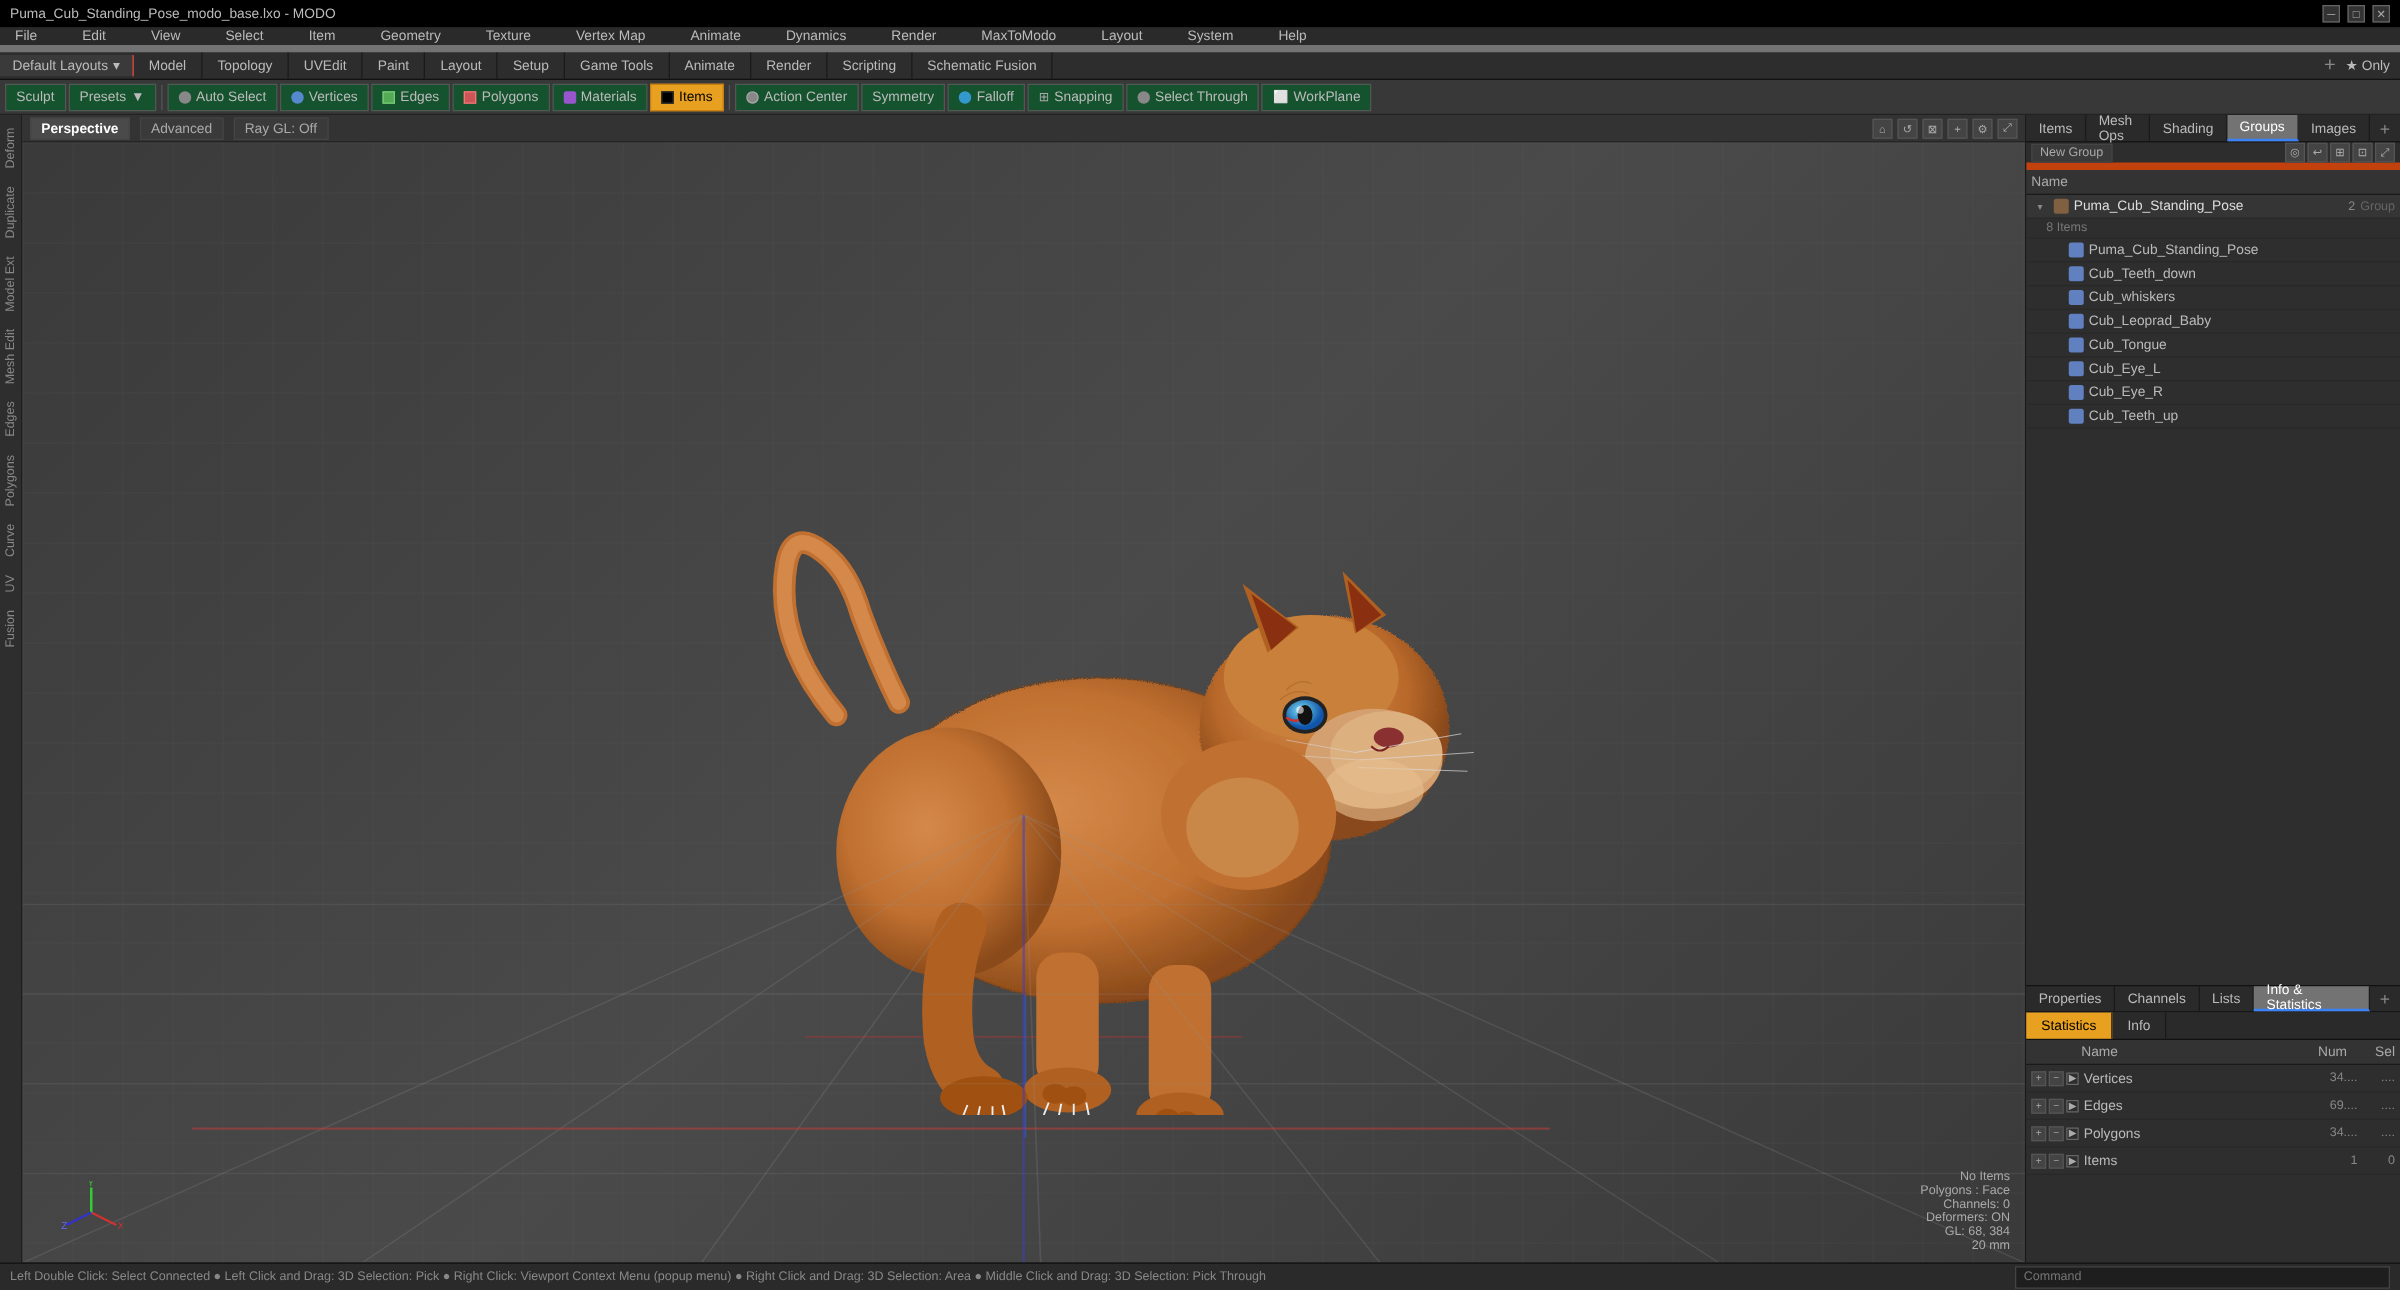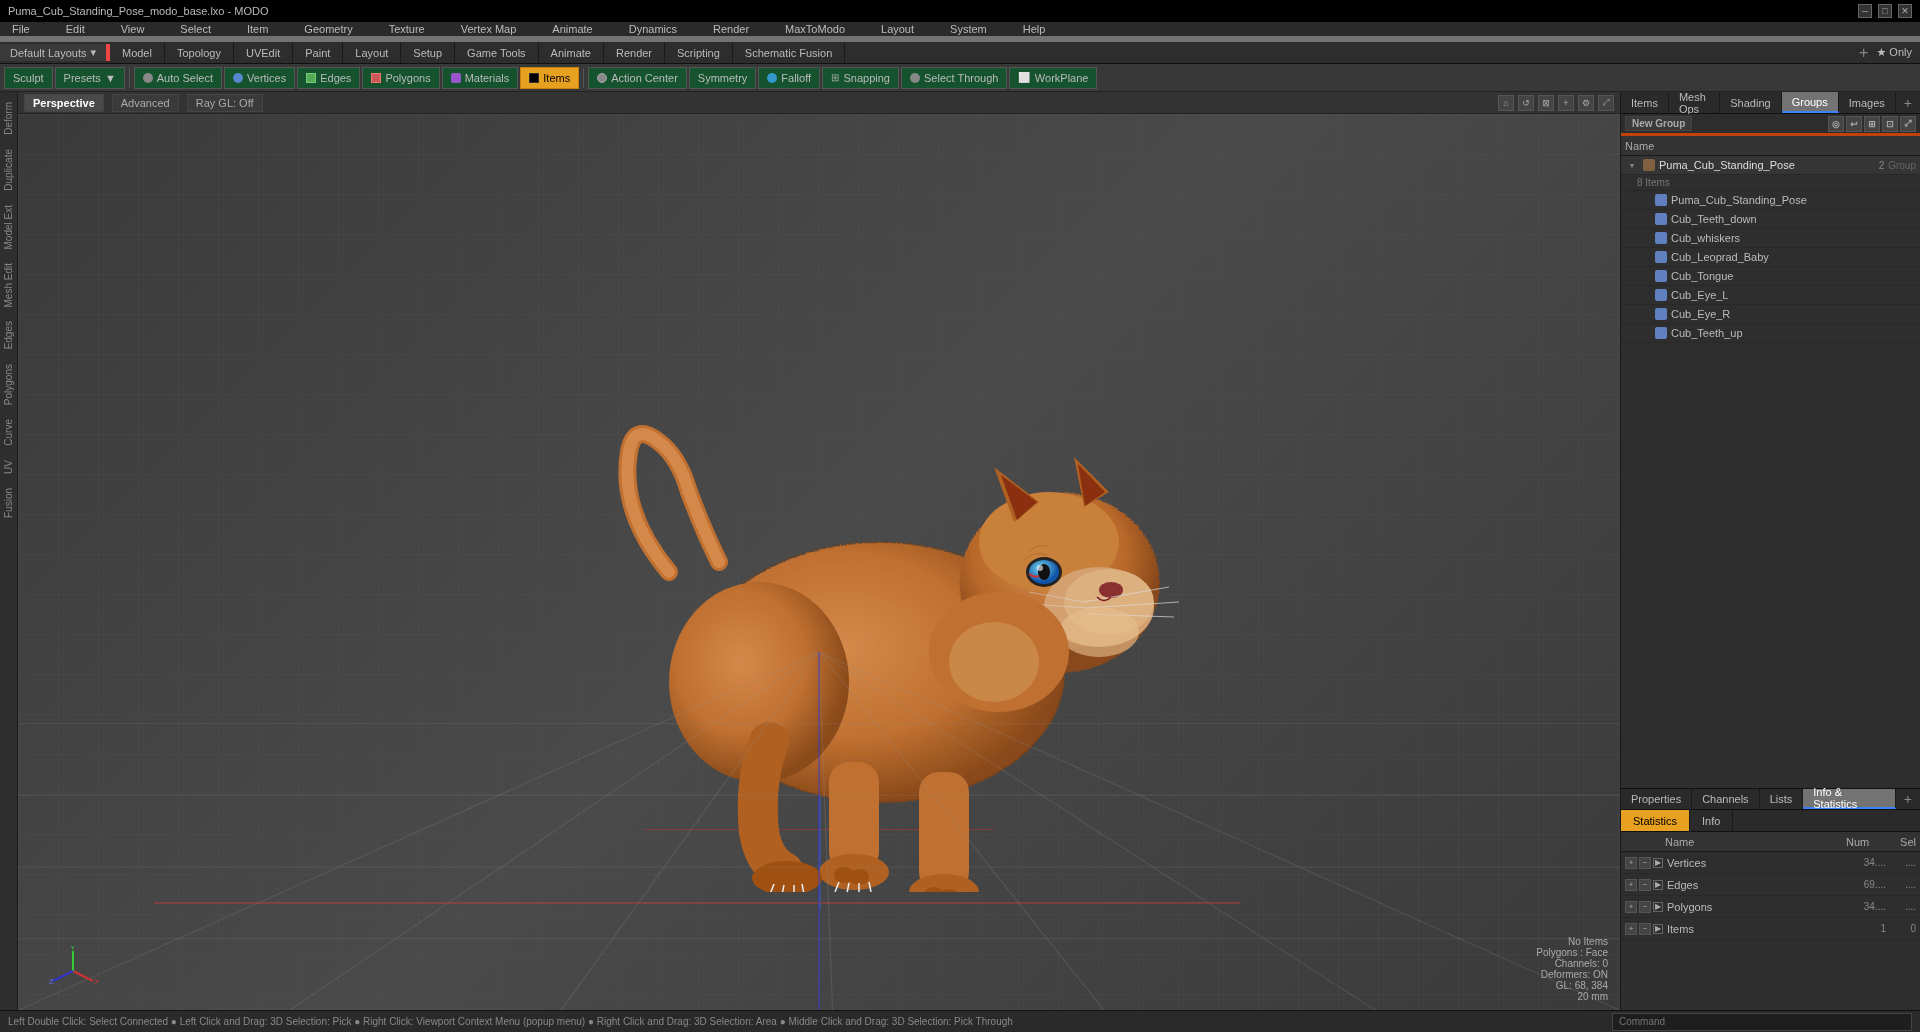"Default Layouts" #default-layout { border-right: 4px solid #ef4444 -> 1px solid #ef4444 }
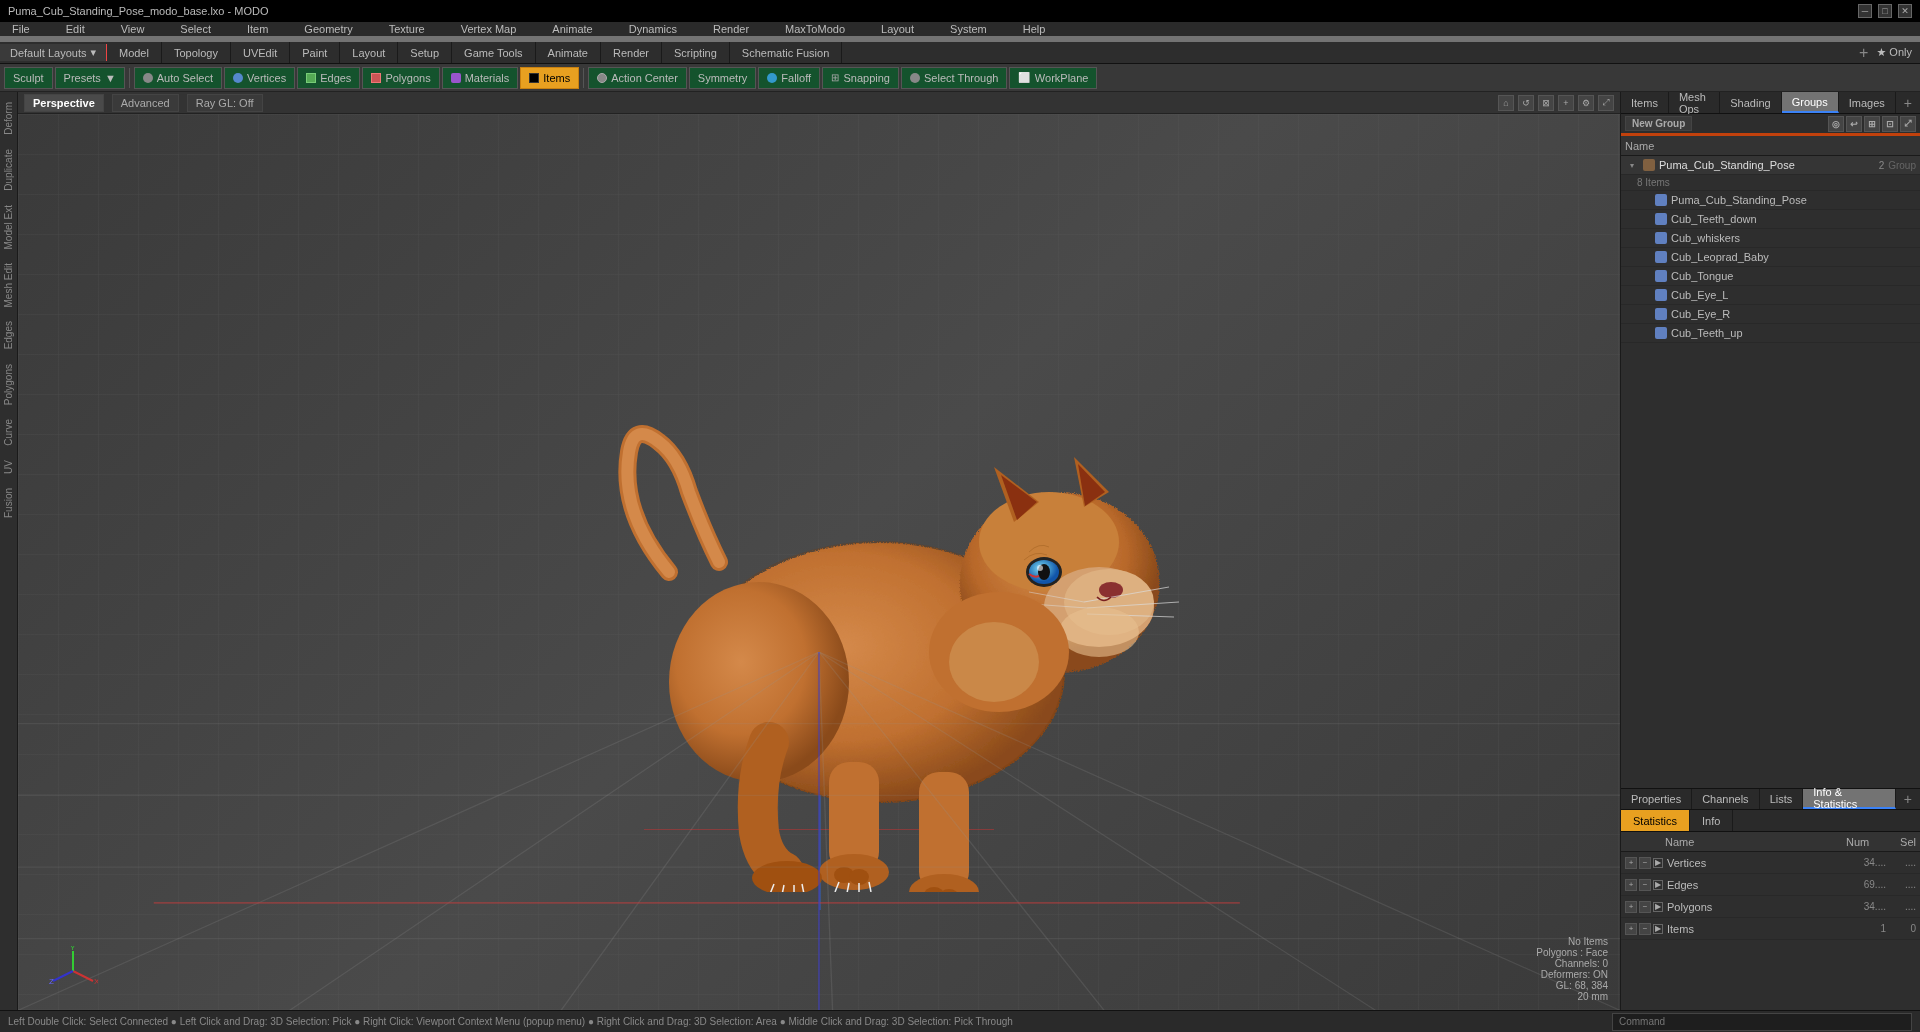"New Group" #groups-toolbar { border-bottom: 3px solid #c2410c -> 6px solid #c2410c; font-weight: bold -> none }
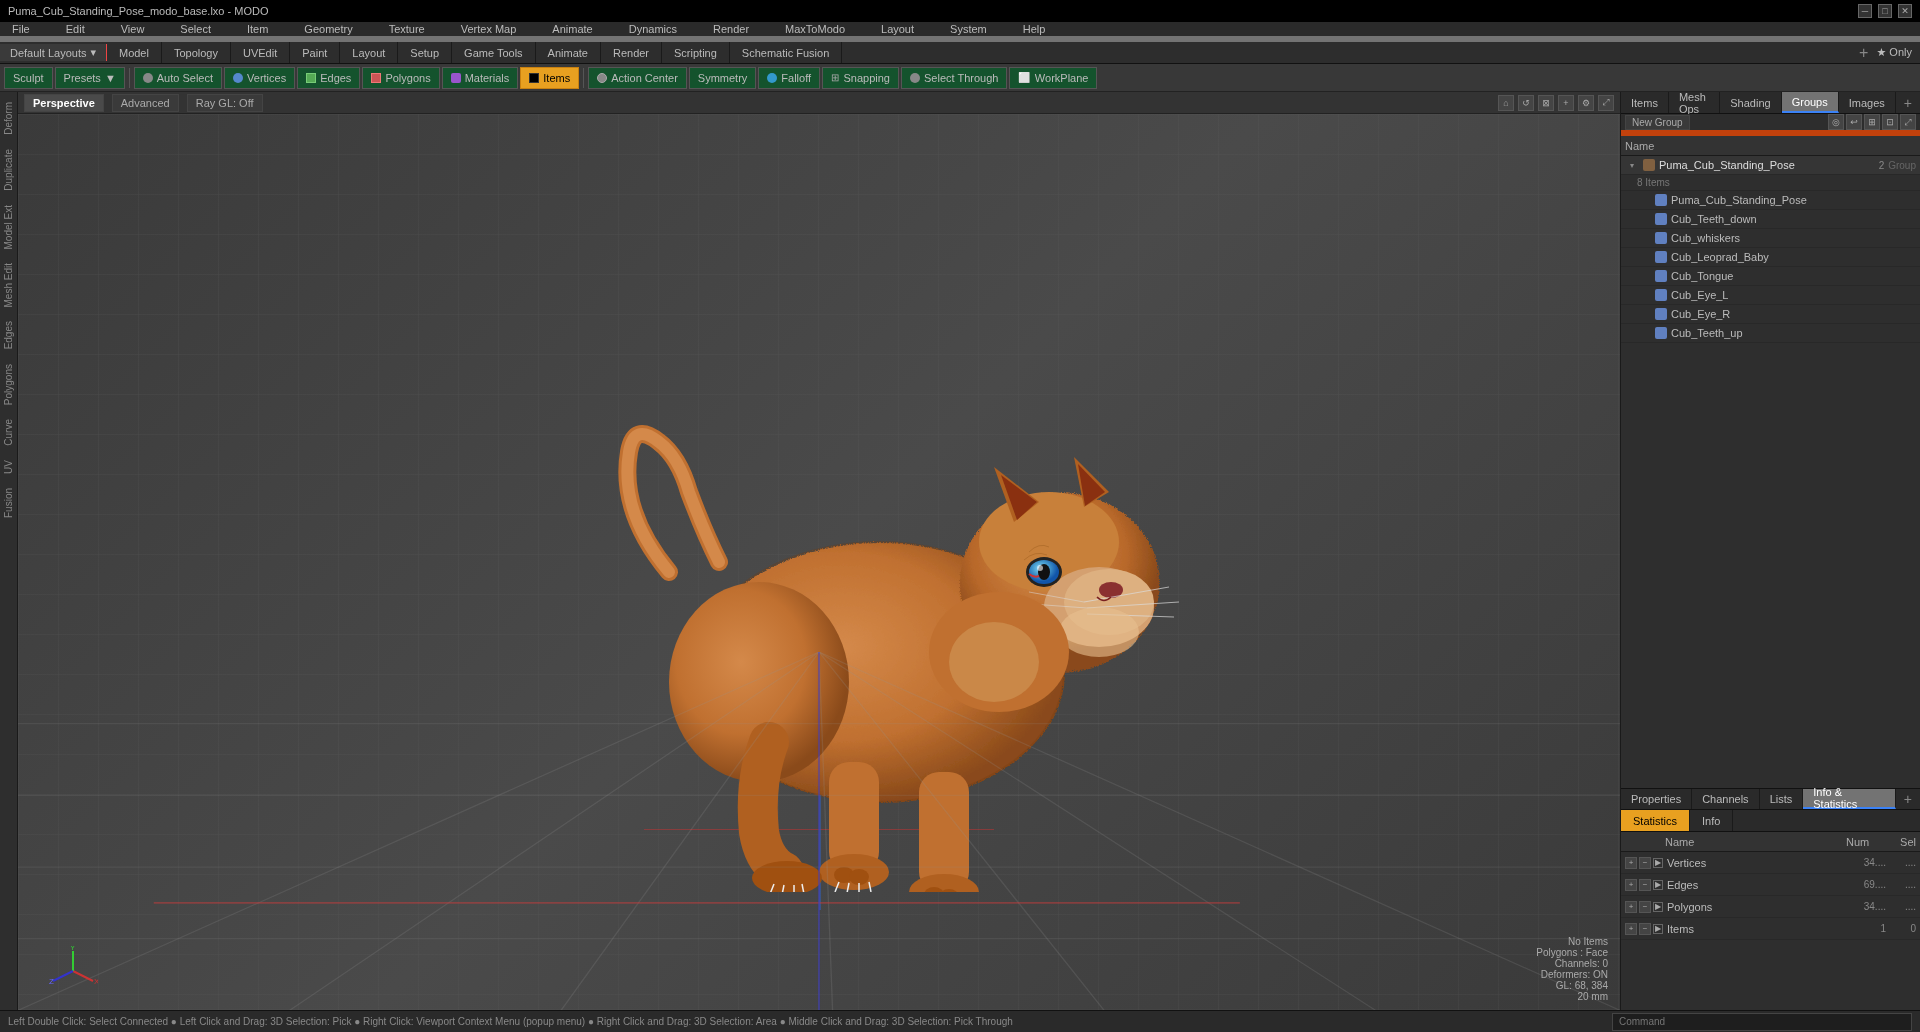"Num" #stats-col-num { text-align: left -> center }
